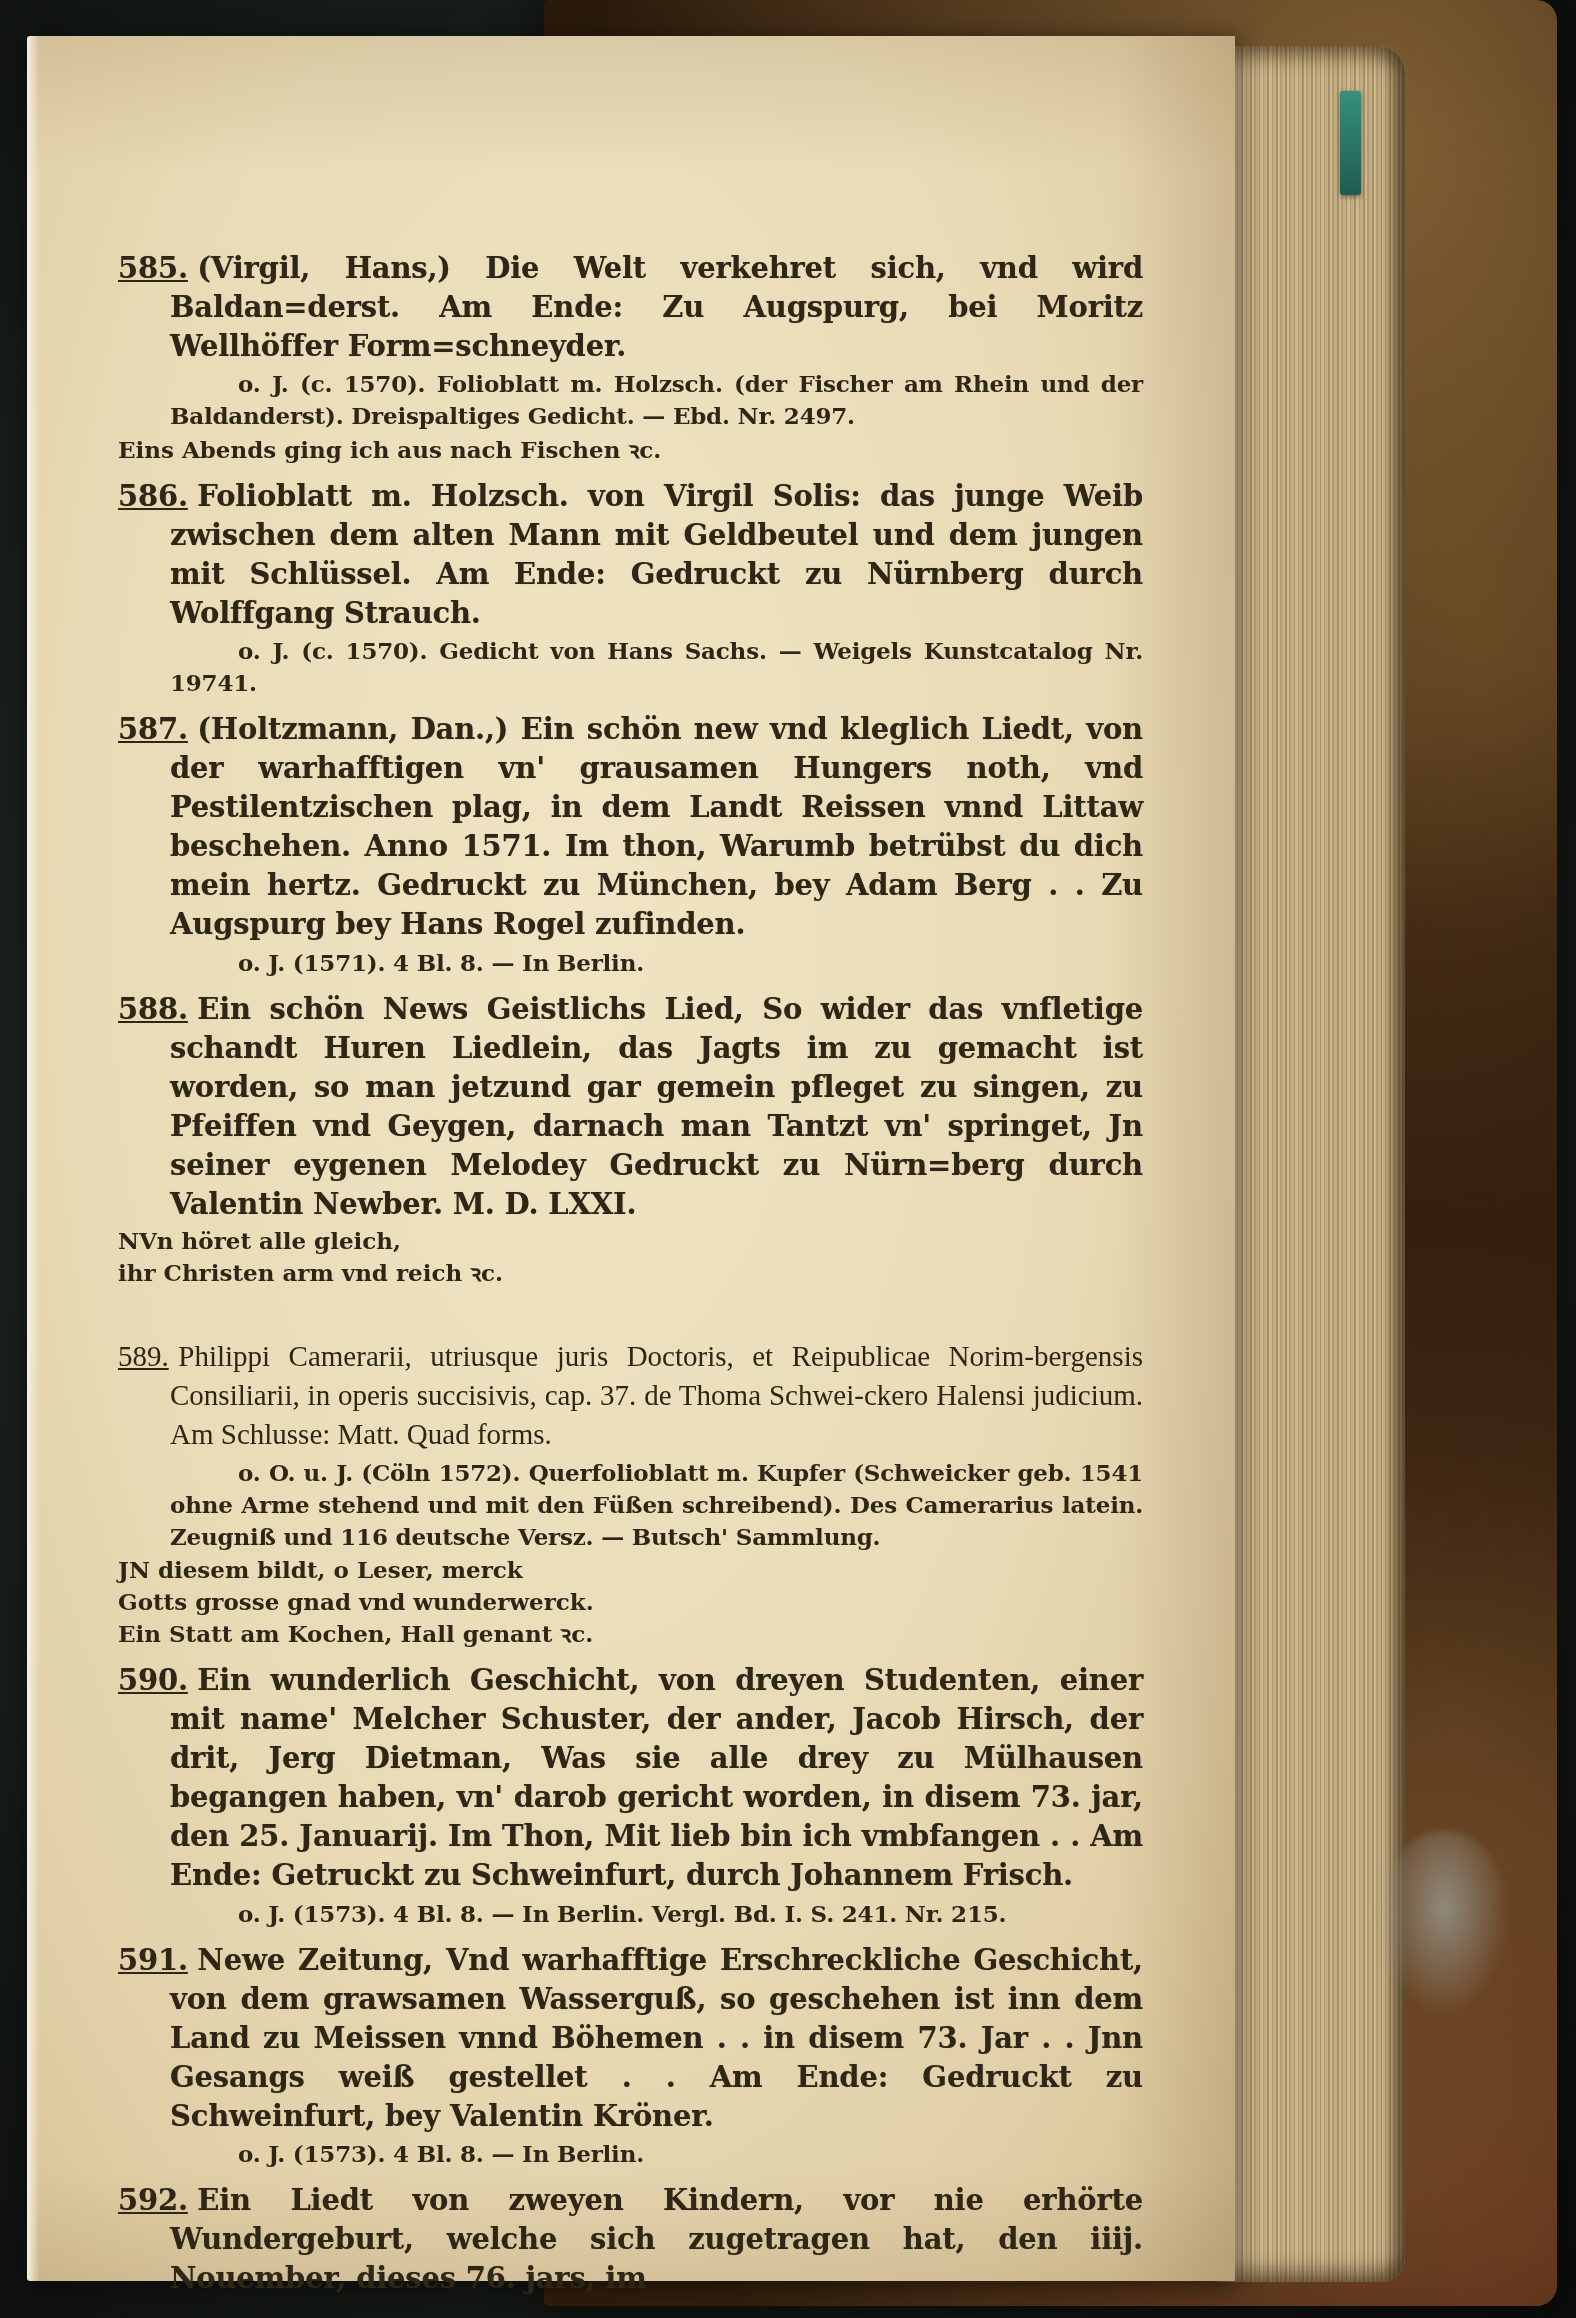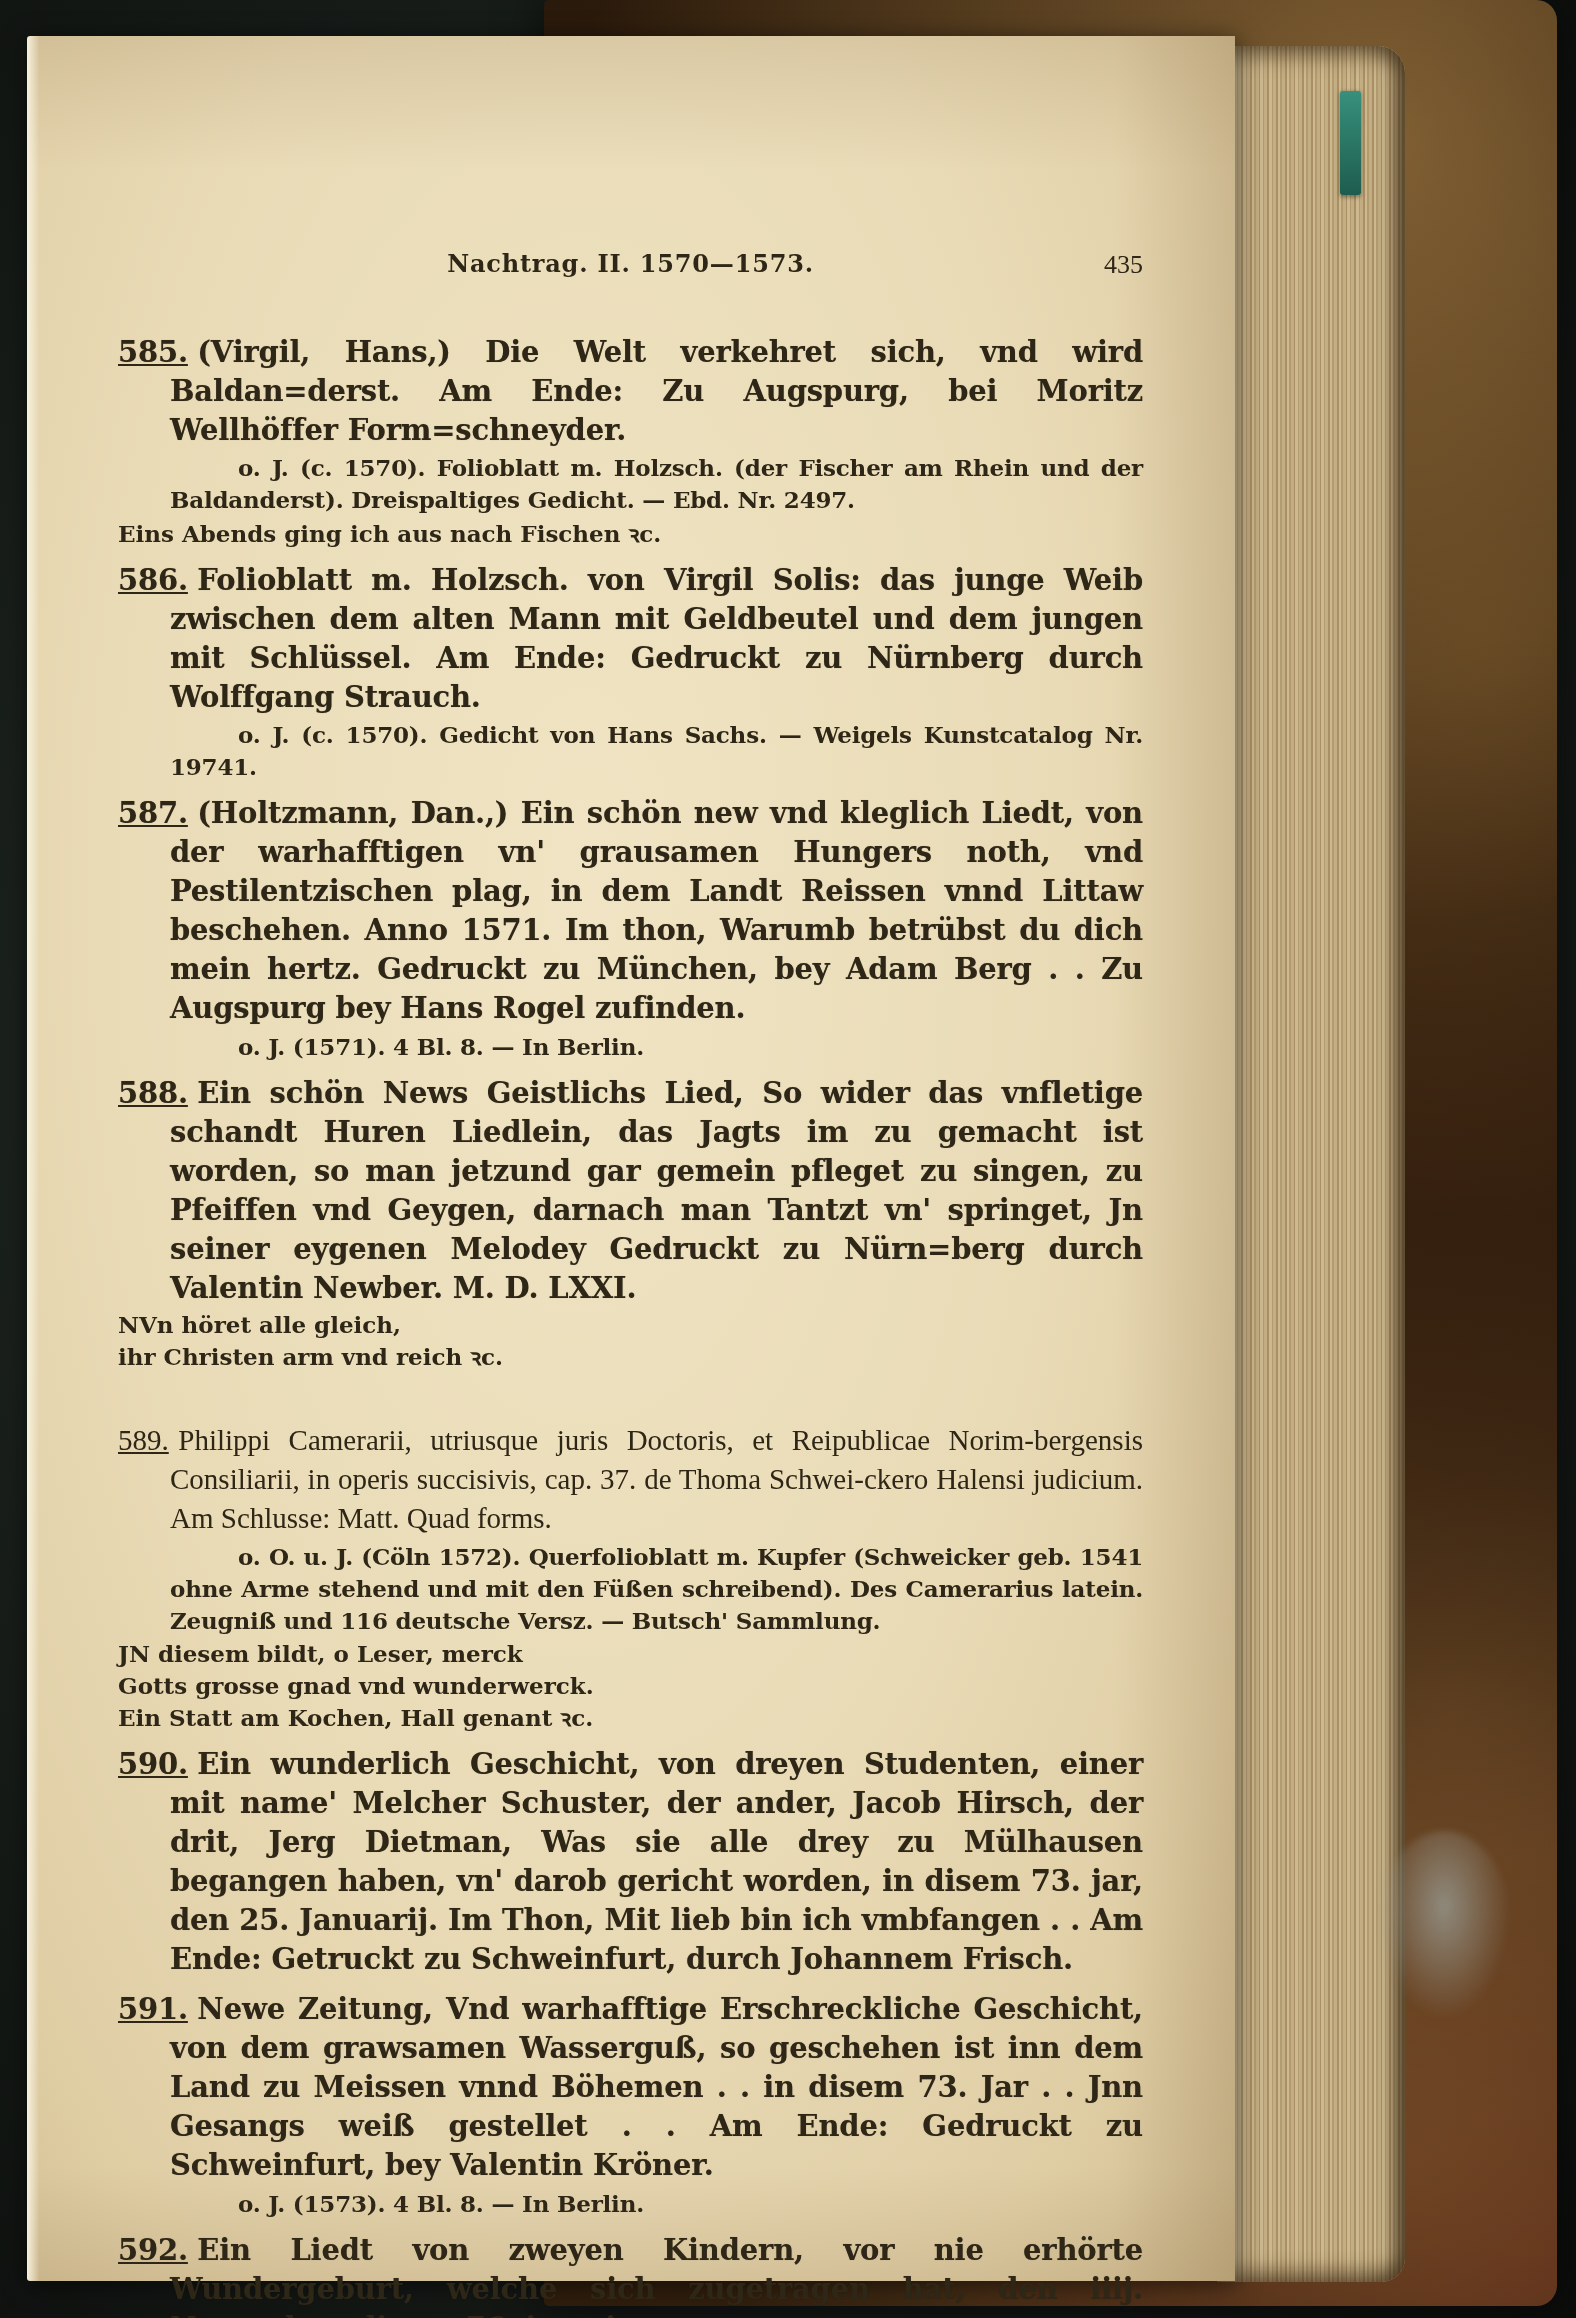"Nachtrag. II. 1570—1573." div.pg-header { html: <div> <div>Nachtrag. II. 1570—1573.</div> <div>435</div> </div> -> none }
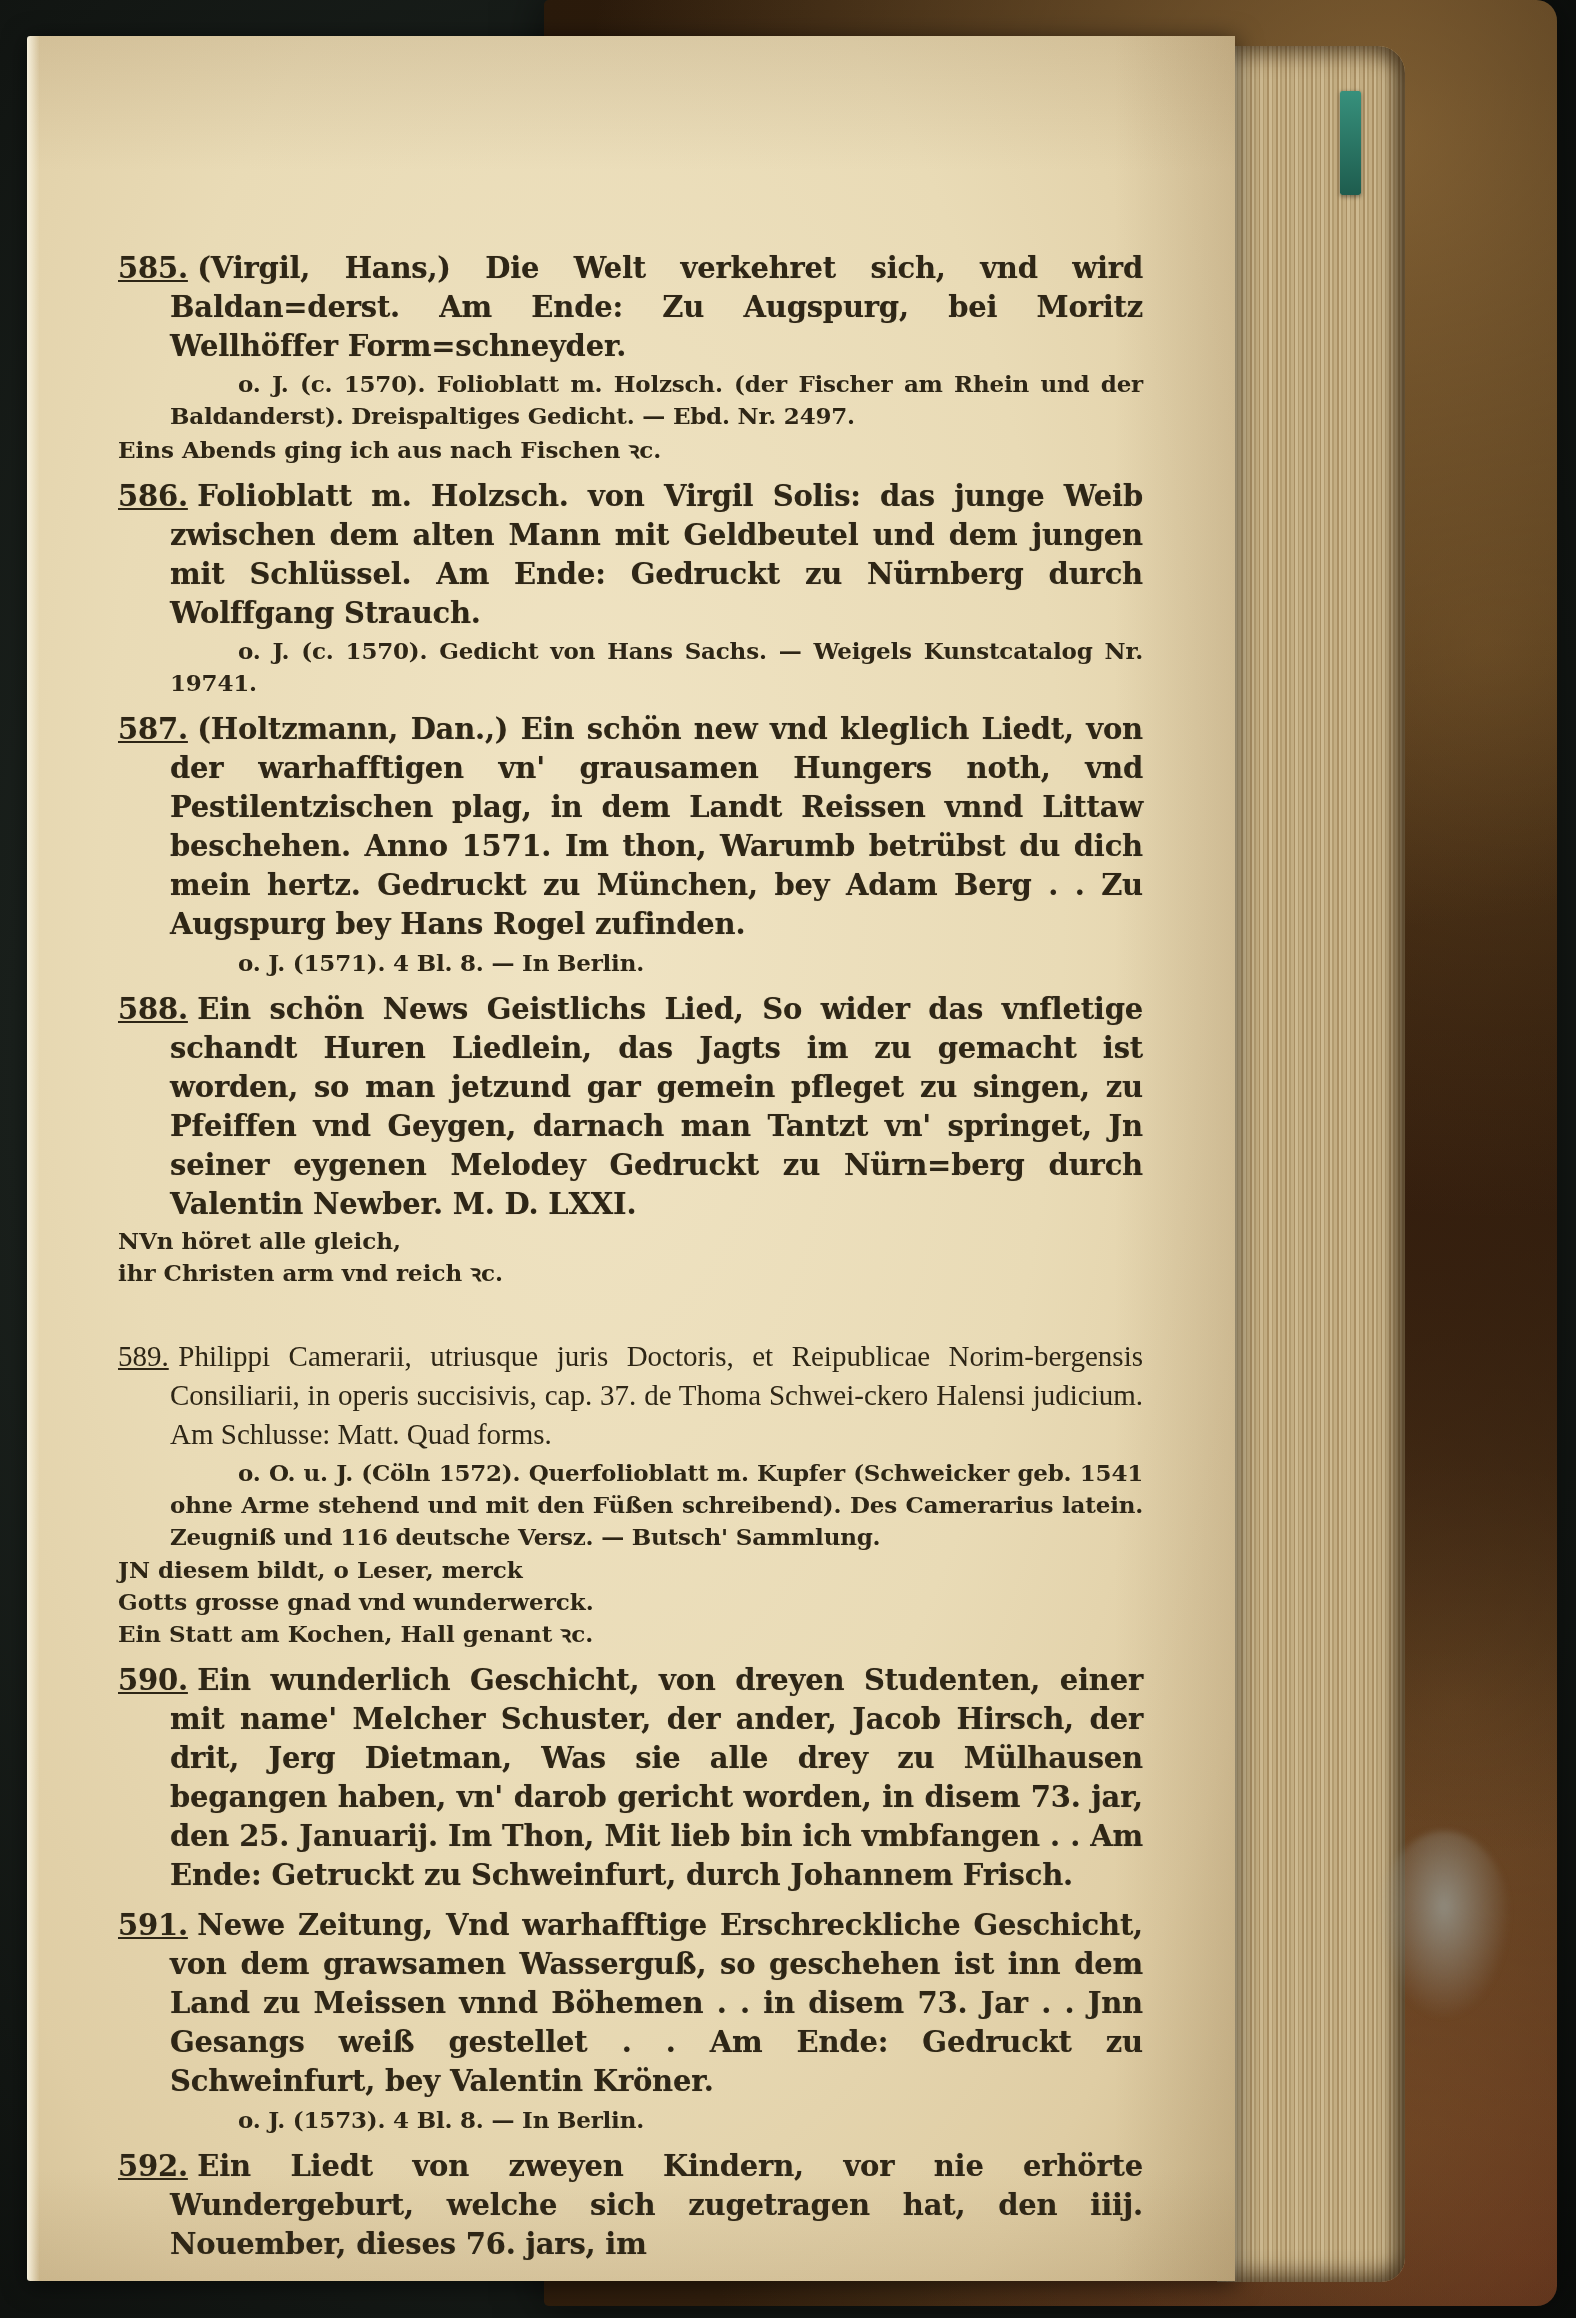"o. J. (1573). 4 Bl. 8. — In Berlin. Vergl." p.entry-note { html: none -> <p>o. J. (1573). 4 Bl. 8. — In Berlin. Vergl. Bd. I. S. 241. Nr. 215.</p> }
